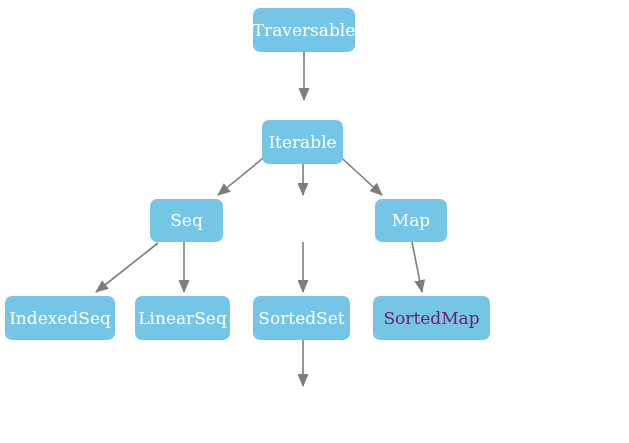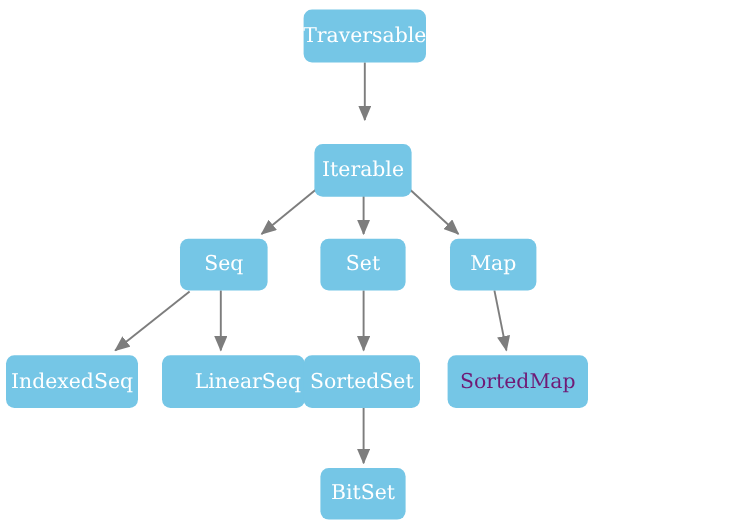"Set" div.node { html: <div> <span>Set</span> </div> -> none }
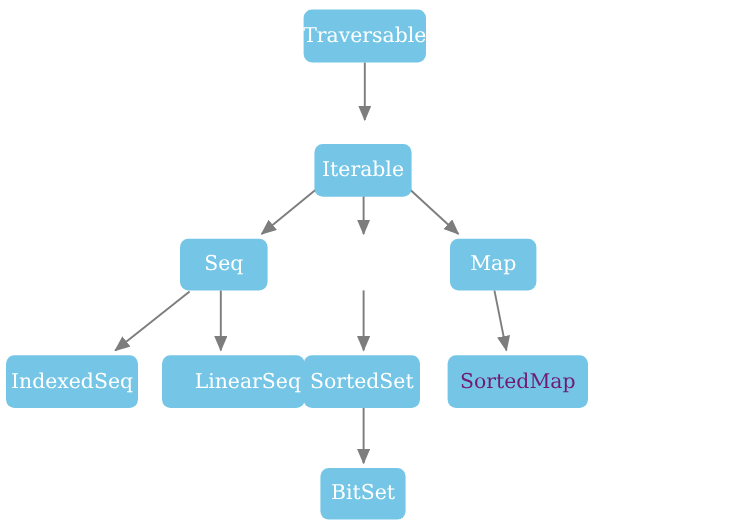"LinearSeq" div.node { padding-left: 24px -> none }
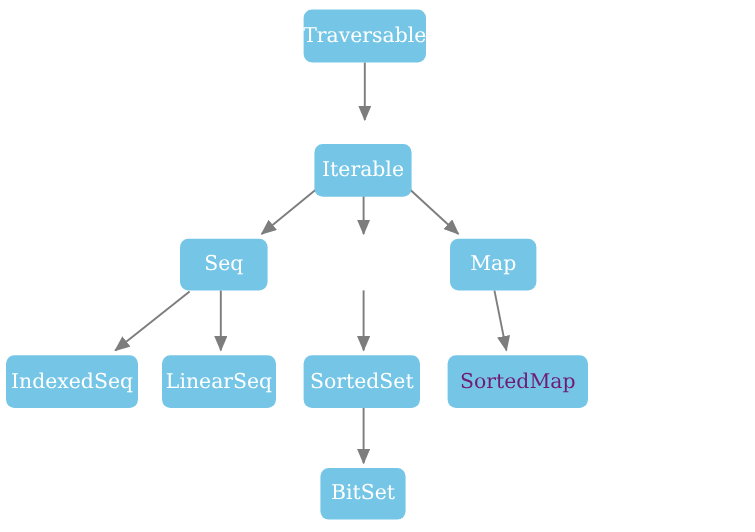"BitSet" div.node { html: <div> <span>BitSet</span> </div> -> none }
